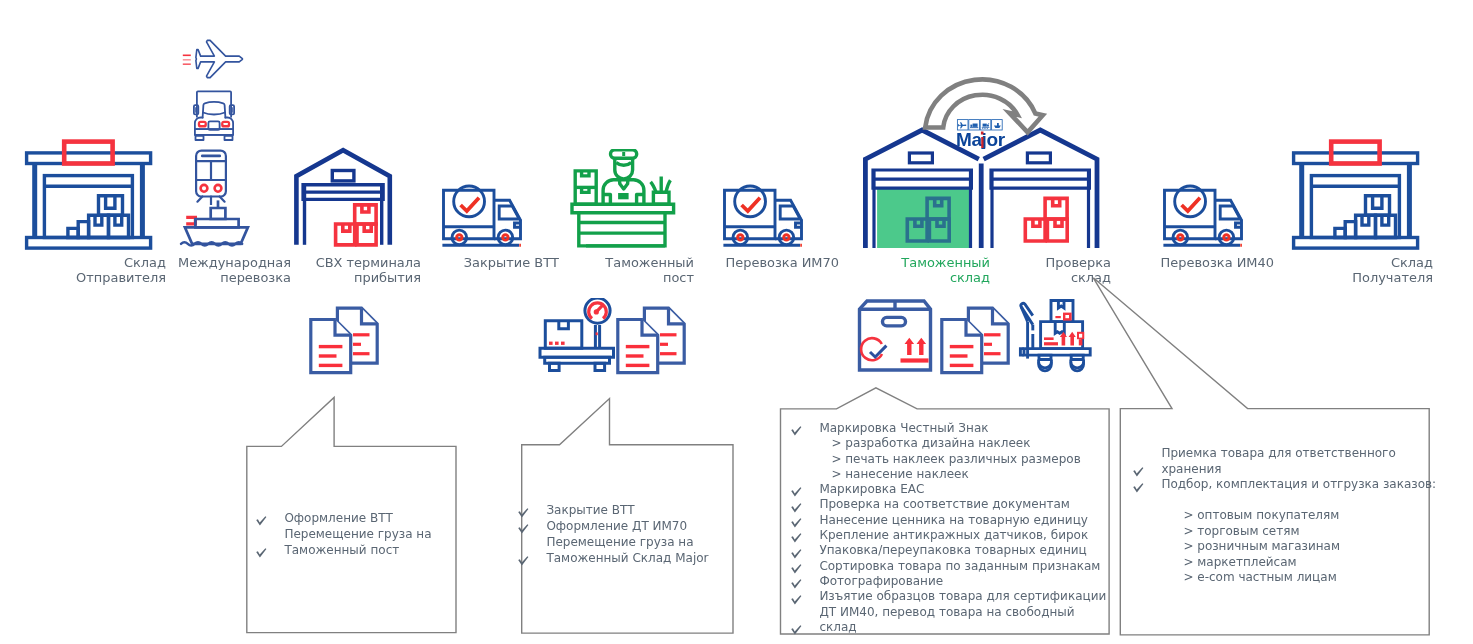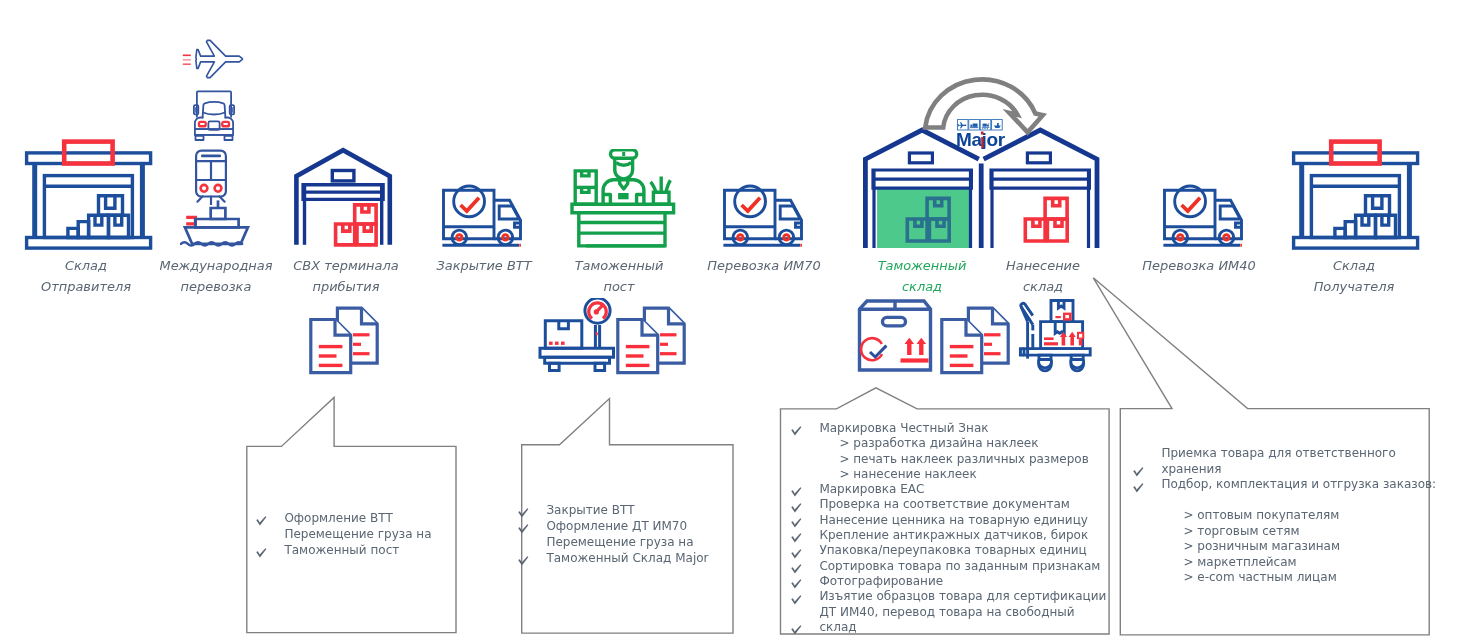"Склад" .lbl { font-style: italic -> none; line-height: 21px -> 15px; text-align: center -> right }
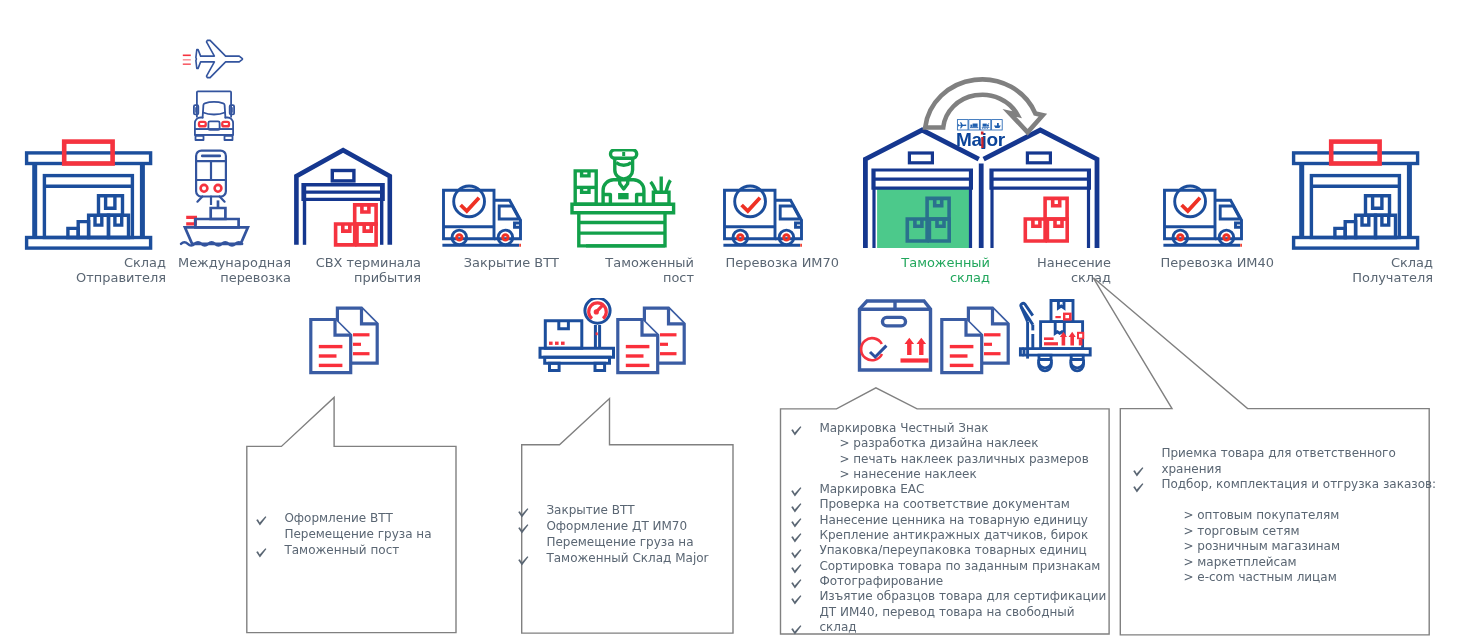"Нанесение" div.lbl { text: Нанесение -> Проверка }
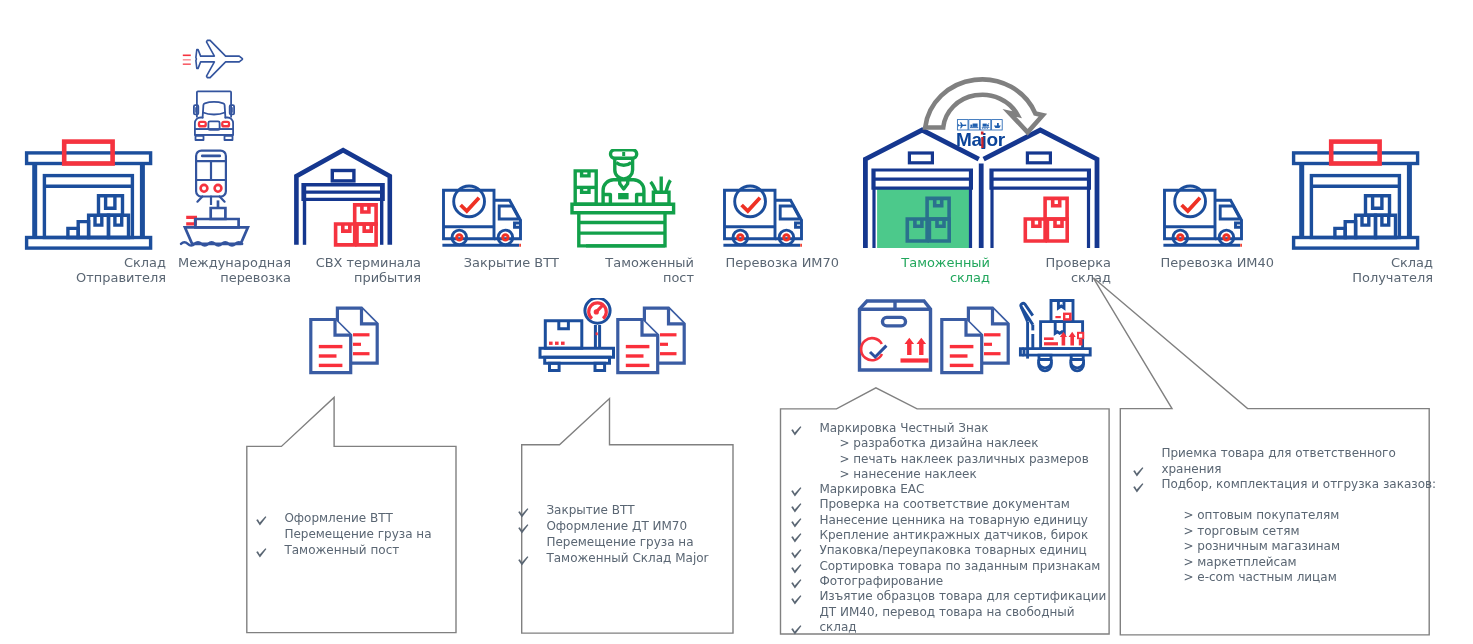"> разработка дизайна наклеек" .subtext { margin-left: 20px -> 12px }
